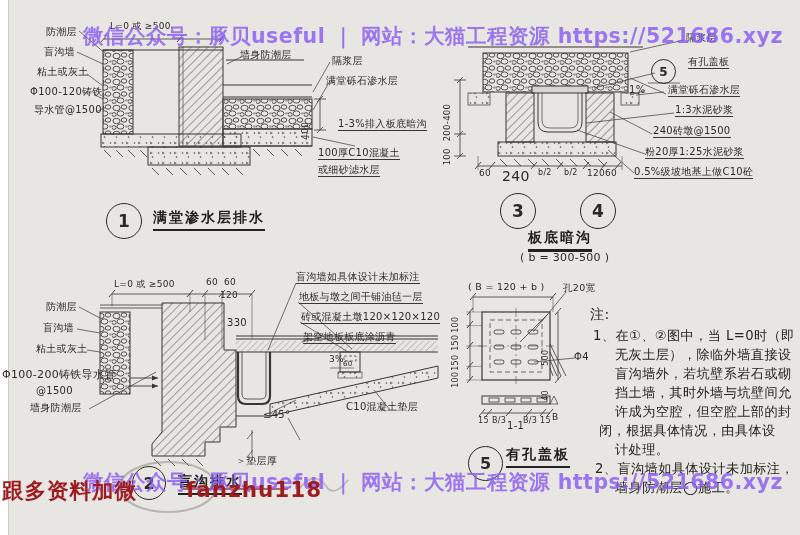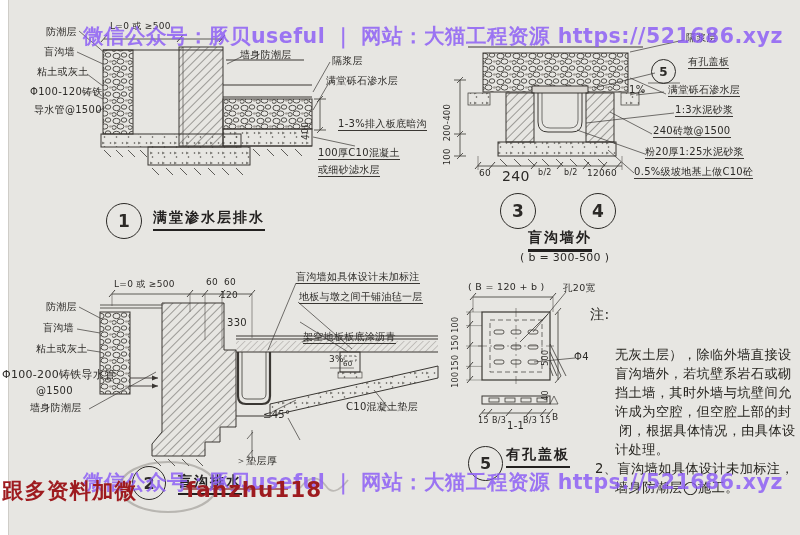"盲沟墙外" div.ctitle { text: 盲沟墙外 -> 板底暗沟 }
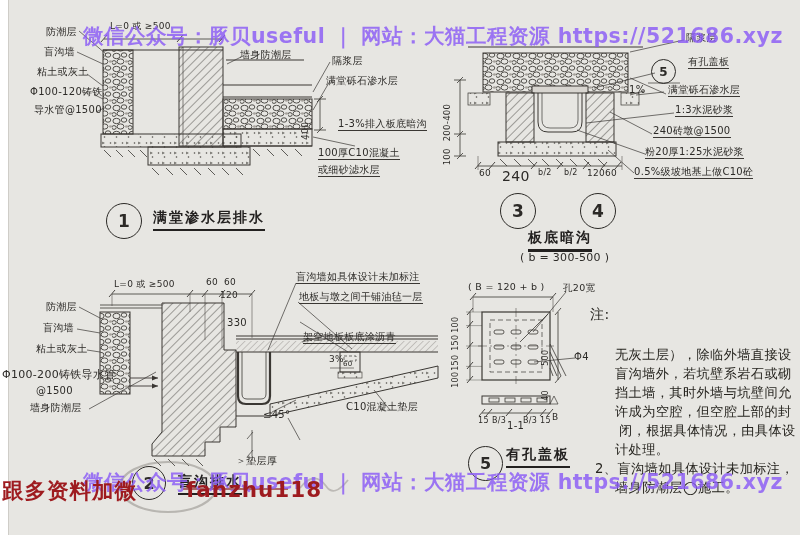"砖或混凝土墩120×120×120" span.lb { html: none -> <span>砖或混凝土墩120×120×120</span> }
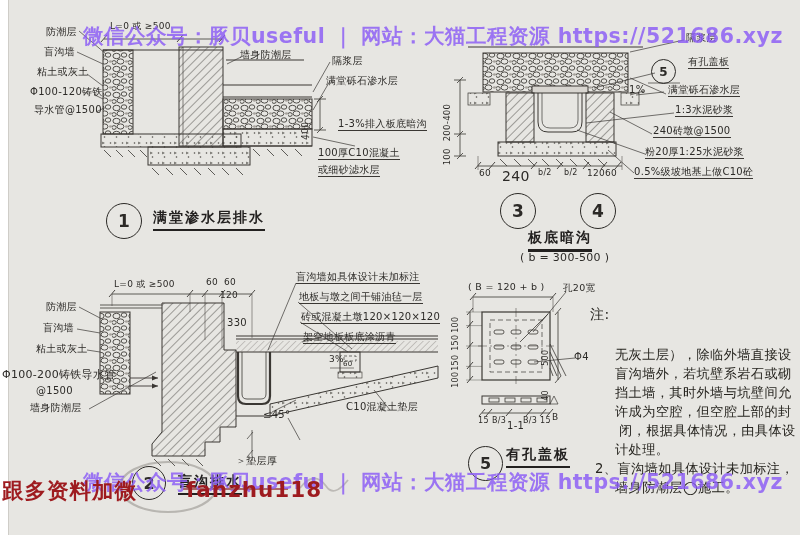"1、在①、②图中，当 L=0时（即" span.note { html: none -> <span>1、在①、②图中，当 L=0时（即</span> }
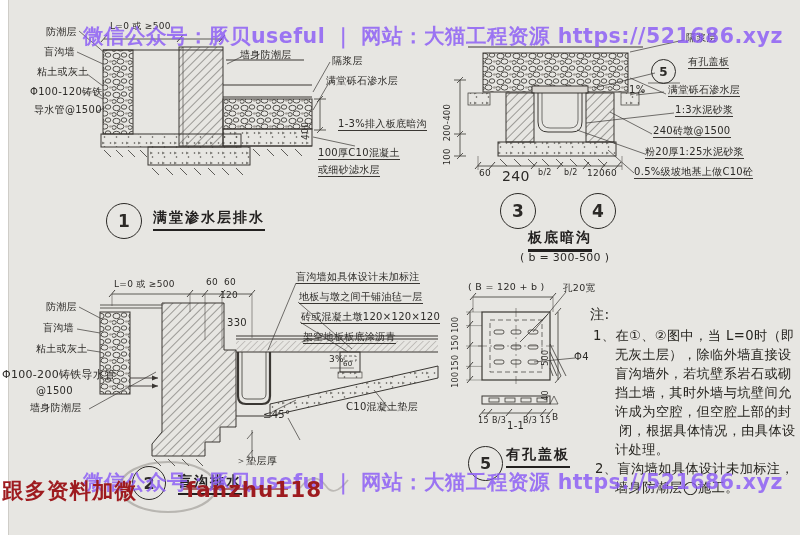"闭，根据具体情况，由具体设" span.note { left: 619px -> 599px }
